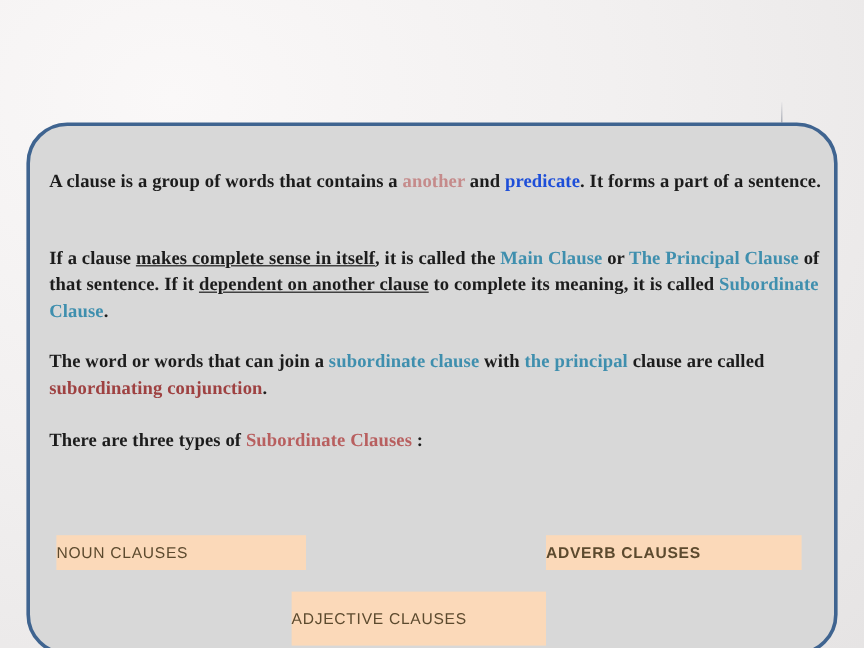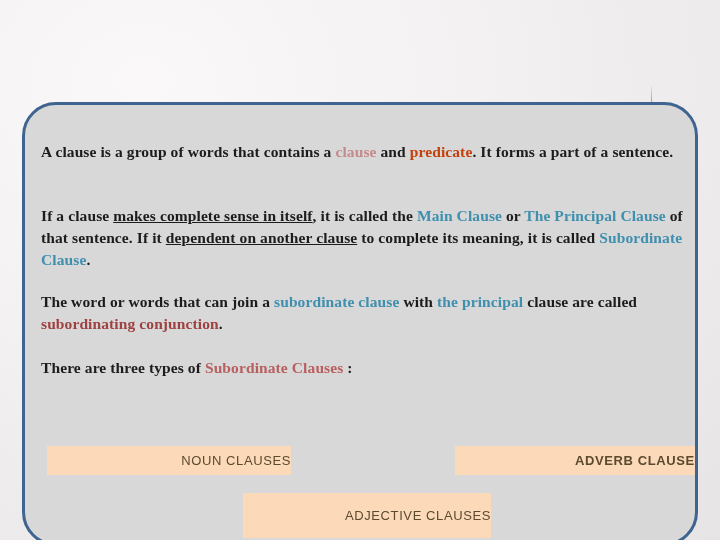"clause" span.hl-rose { text: clause -> another }
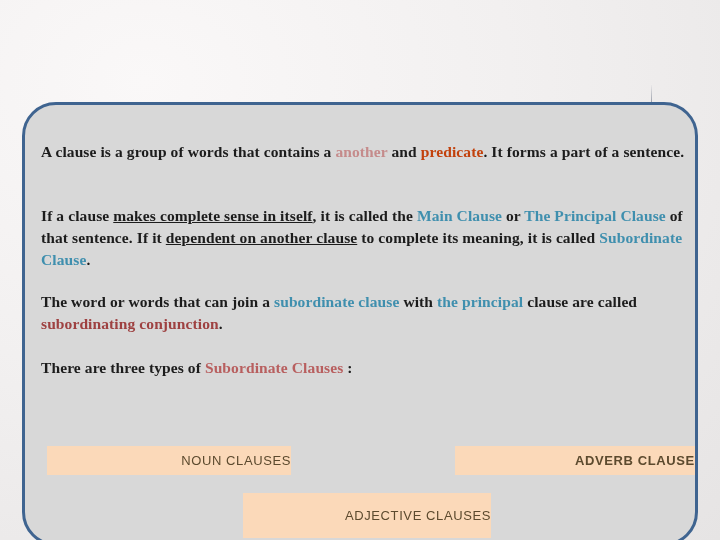"predicate" .hl-pink { color: #c2410c -> #1d4ed8 }
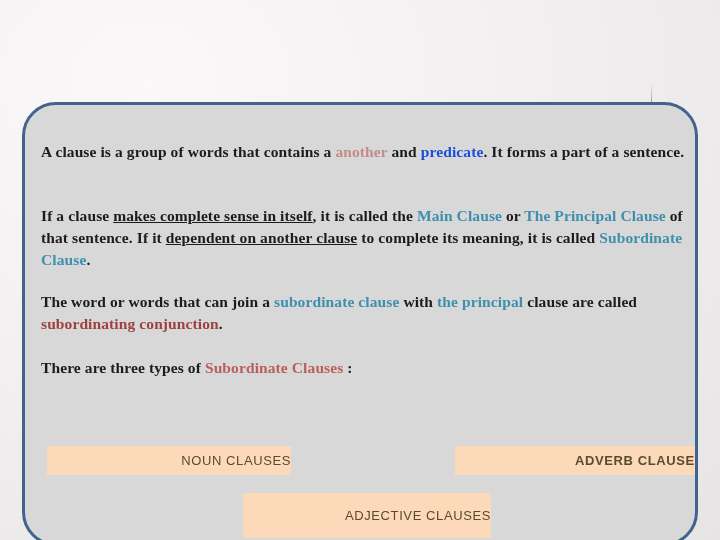"NOUN CLAUSES" .clause-box { justify-content: flex-end -> flex-start; padding-left: 36px -> none }
